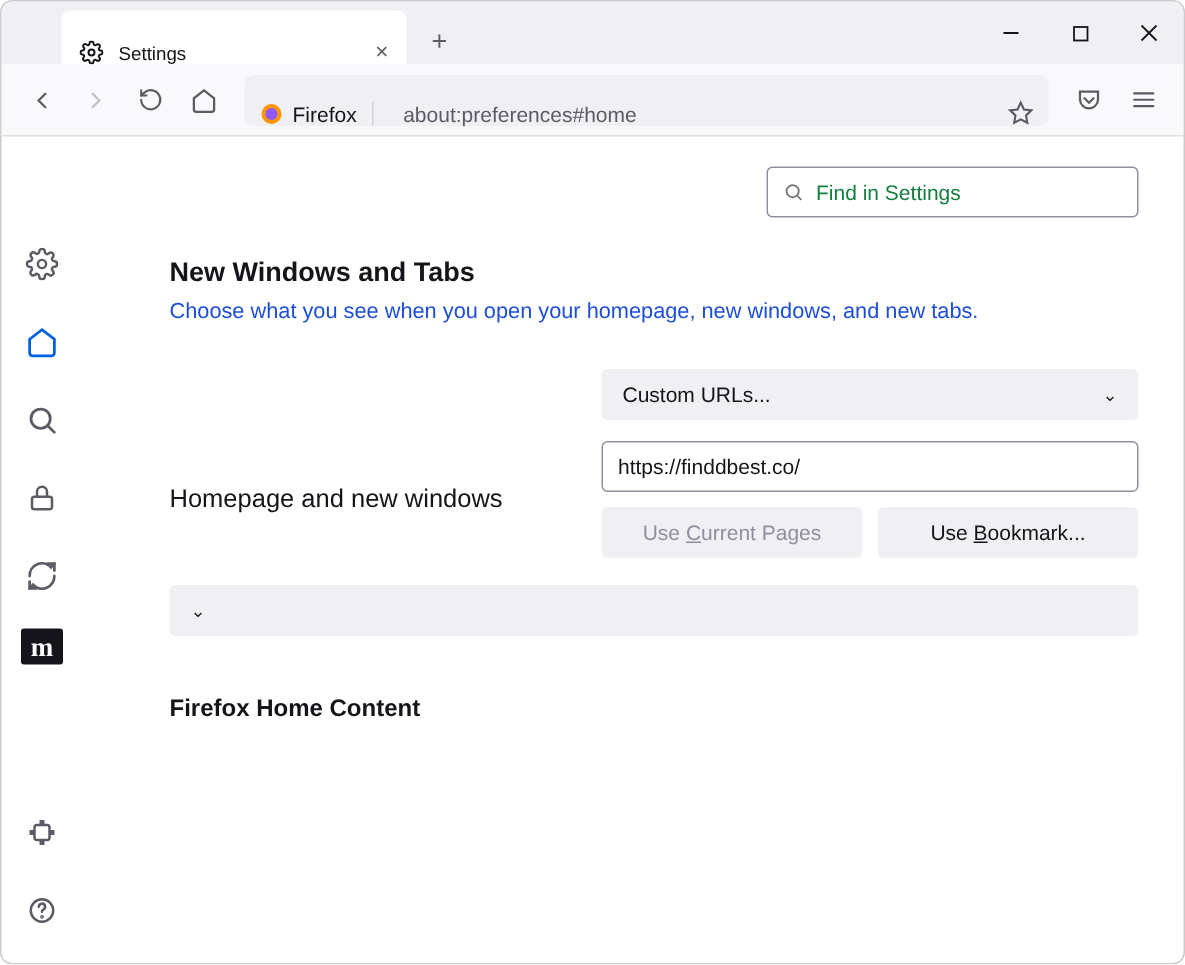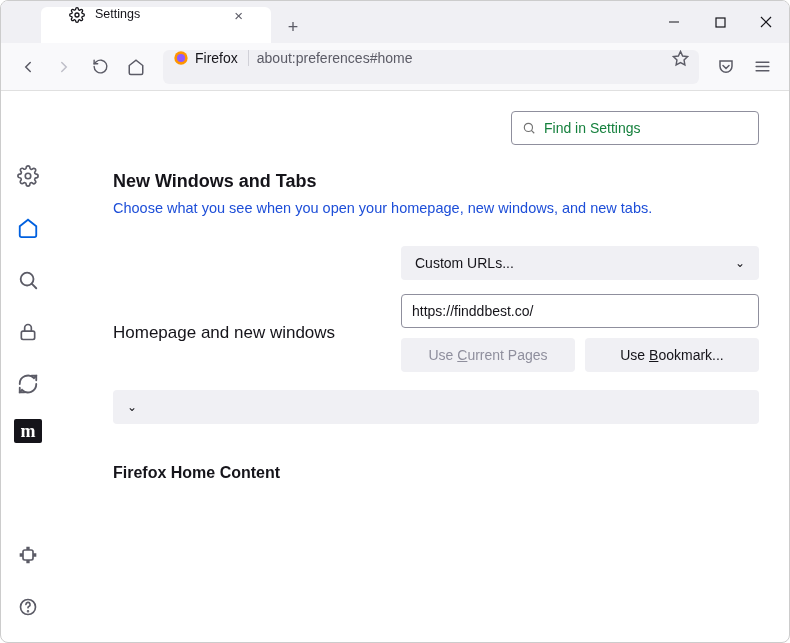"Settings" .tab { align-items: flex-start -> flex-end; padding: 0 28px -> 0 12px }
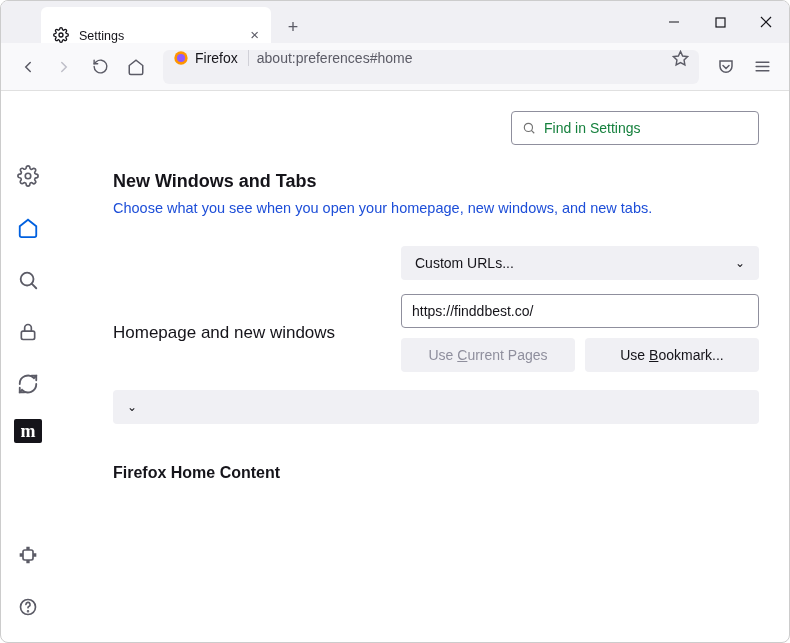"Firefox" .urlbar { align-items: flex-start -> flex-end; gap: 8px -> 20px }
